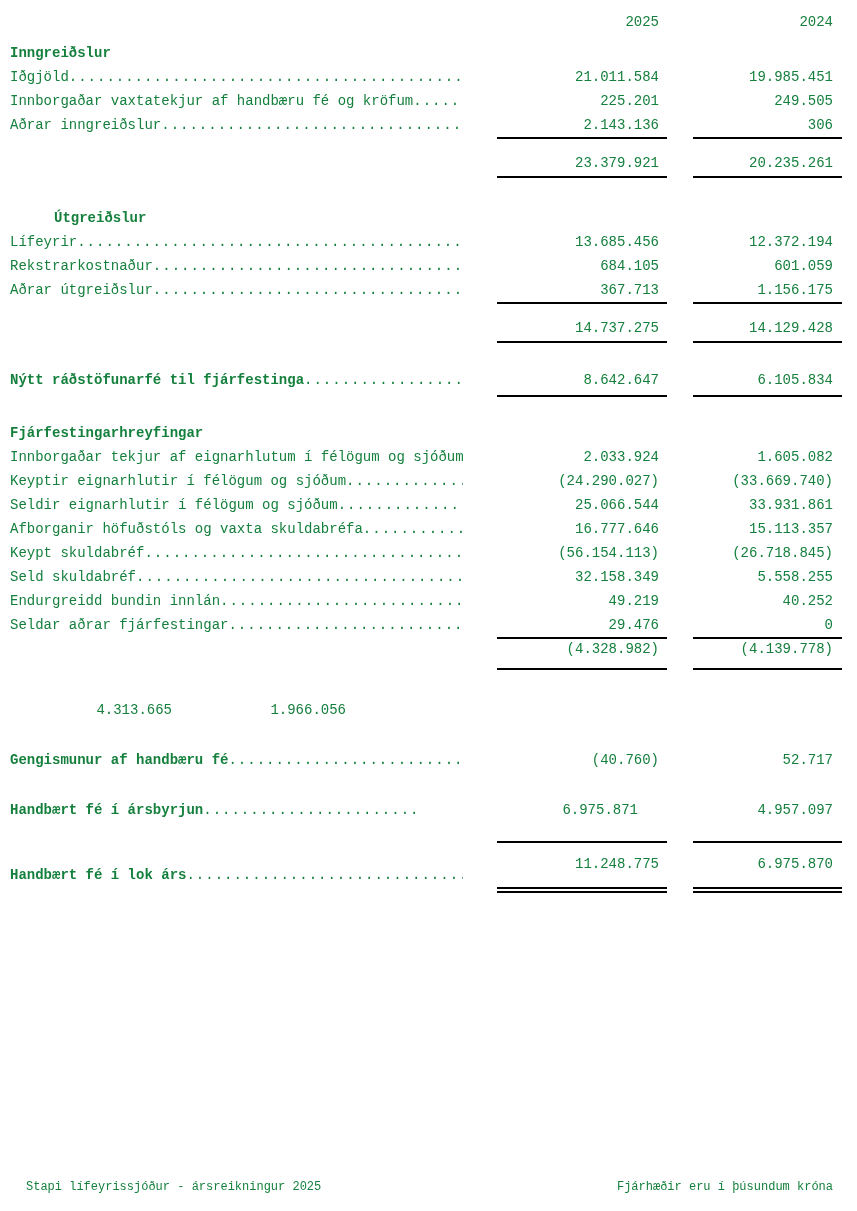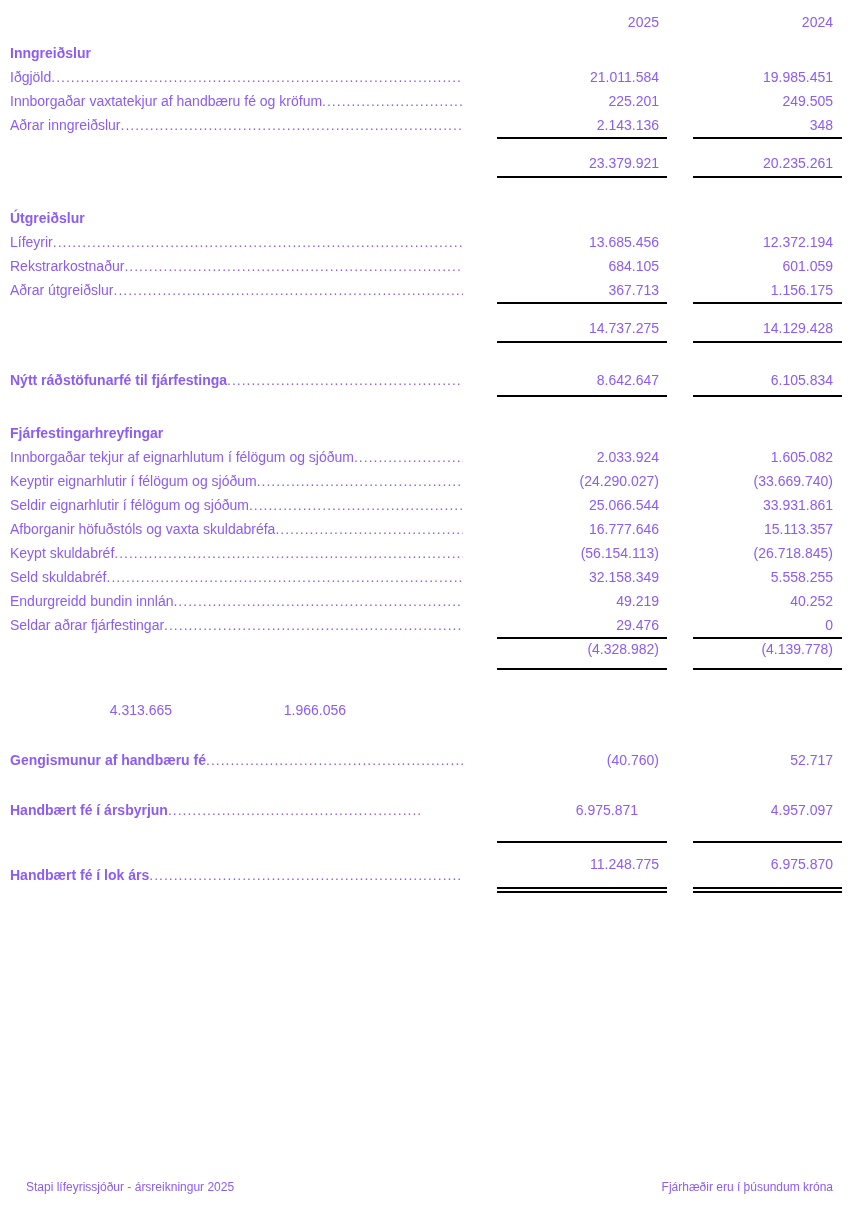"2025" .page { color: #8b5cf6 -> #15803d; font-family: Liberation Sans, sans-serif -> Liberation Mono, monospace }
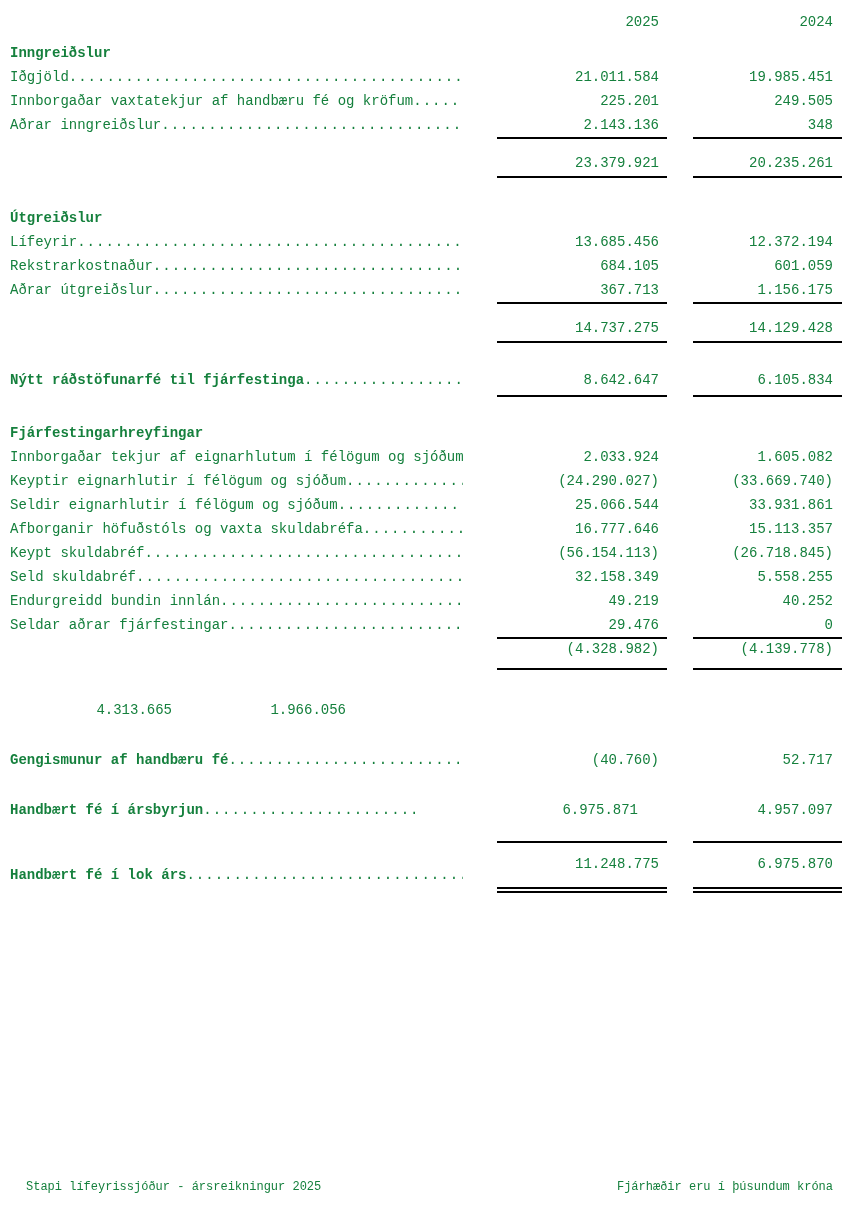"348" div.c2 { text: 348 -> 306 }
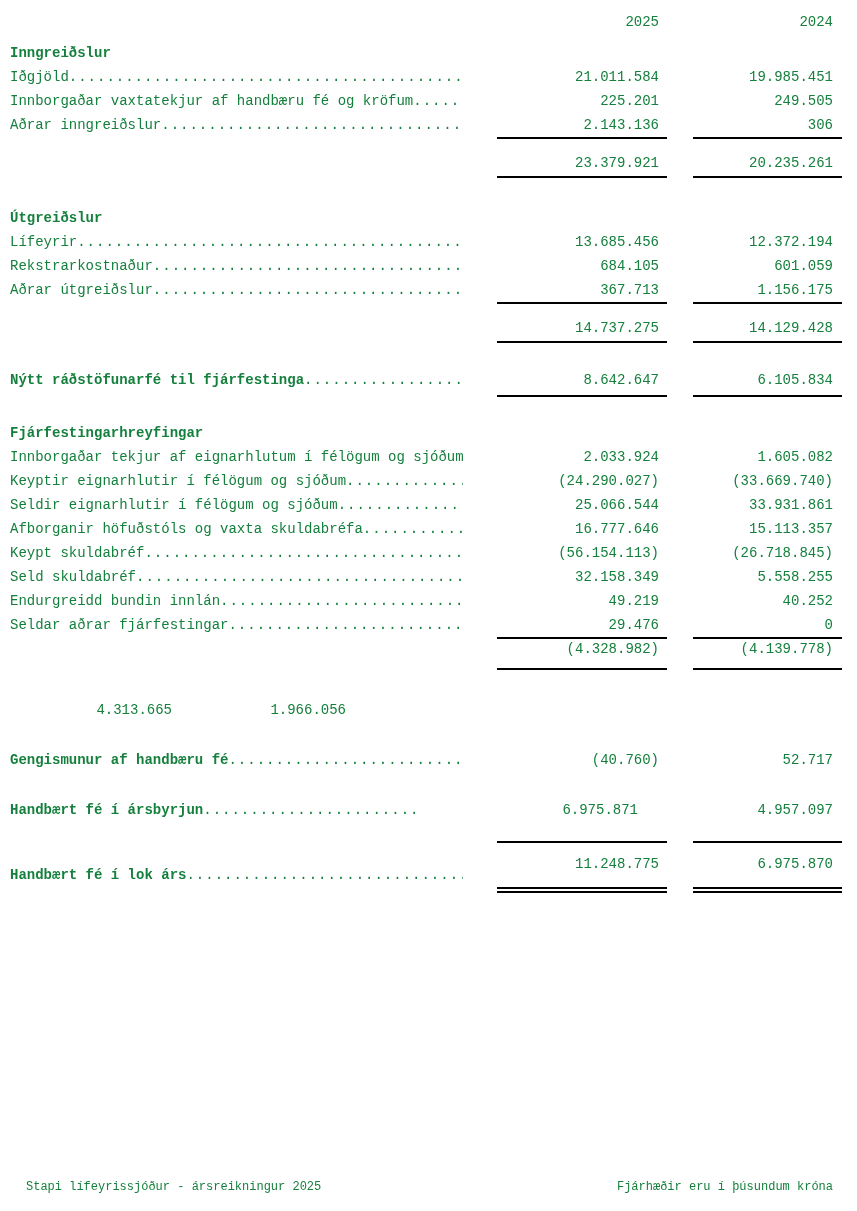"Útgreiðslur" #s2h { margin-left: none -> 44px }
